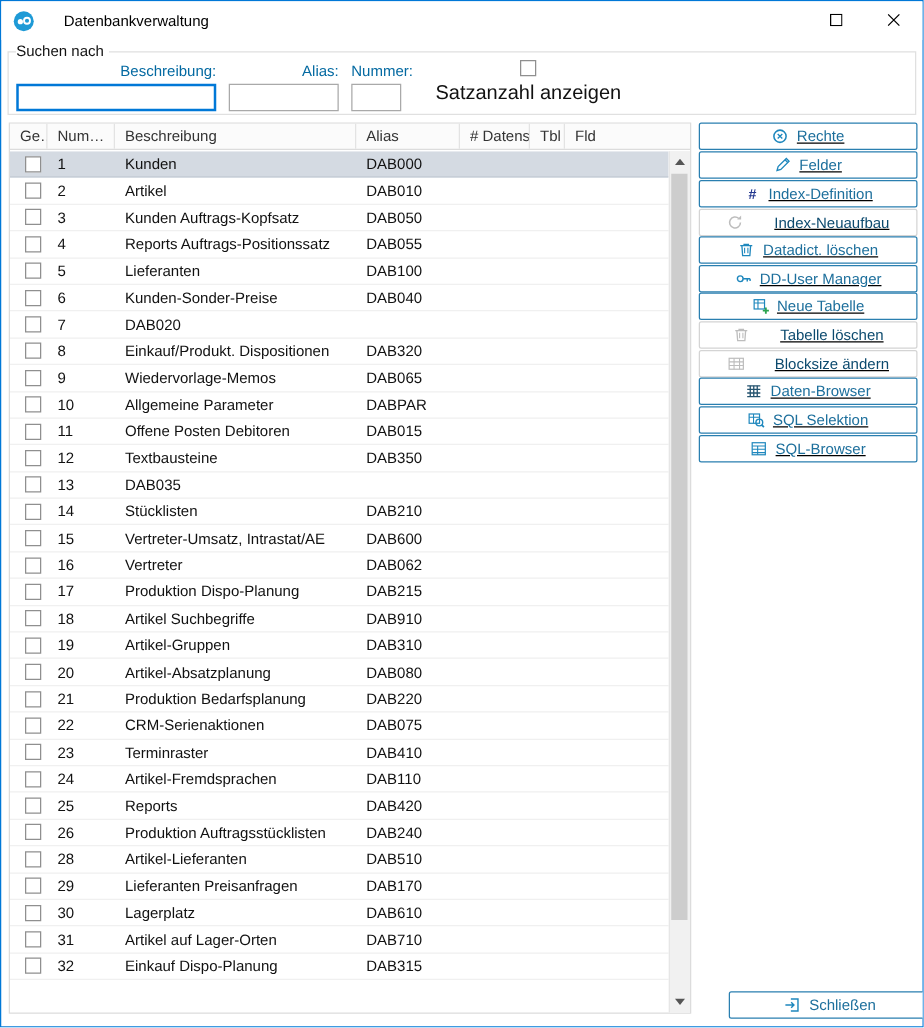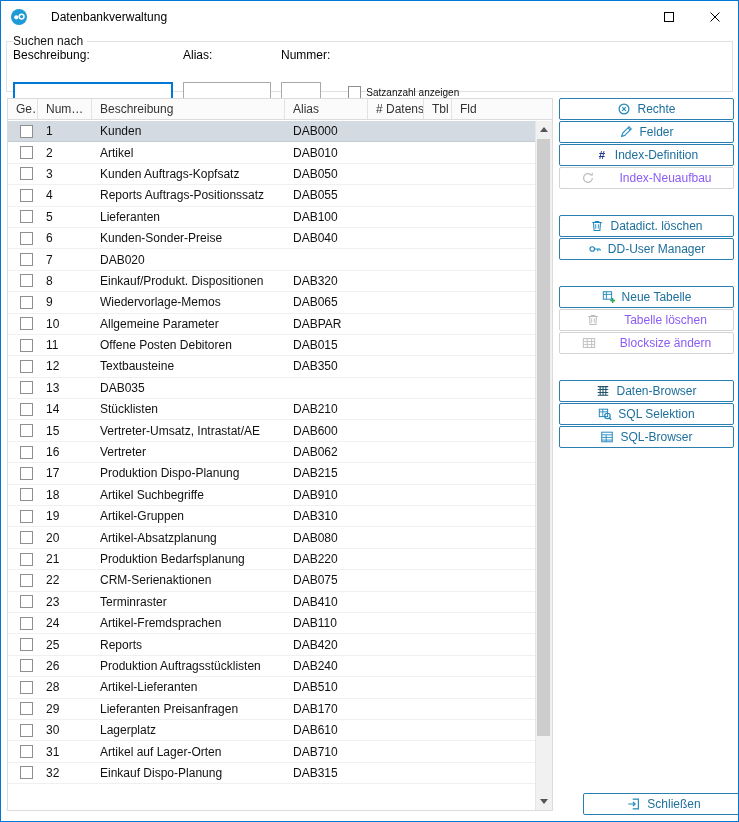"Beschreibung:" .field label { color: #000000 -> #0369a1; margin-bottom: 20px -> 3px; text-align: none -> right }
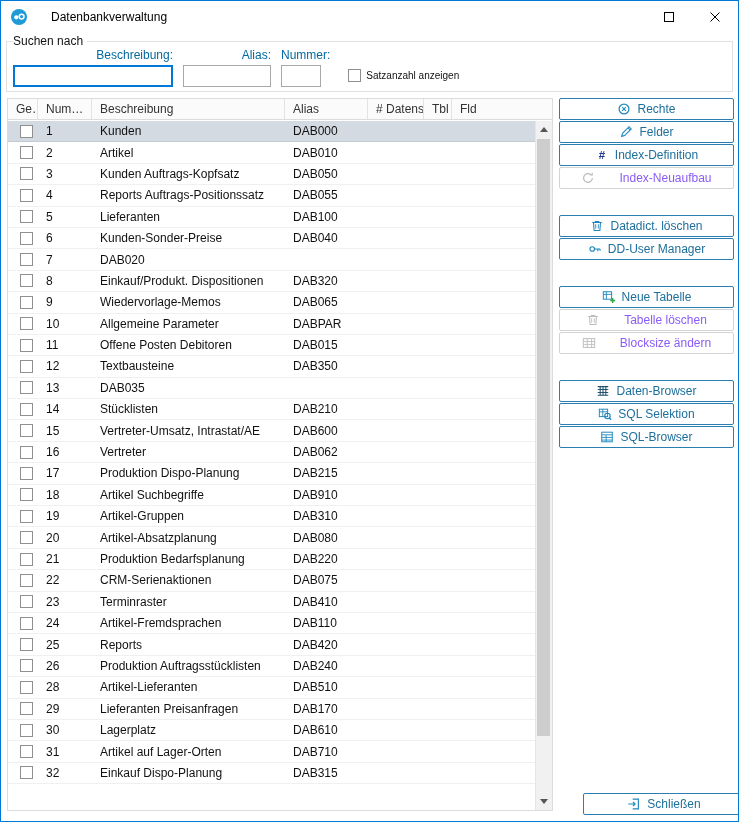"Satzanzahl anzeigen" .cb-wrap { flex-direction: none -> column; font-size: 10px -> 16px }
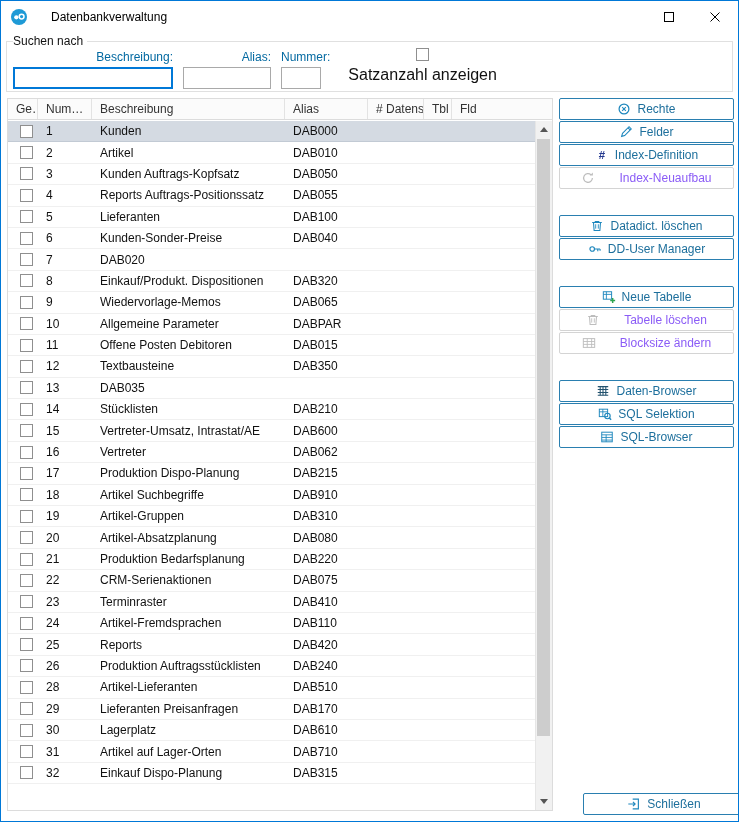"Rechte" .btn-group { margin-bottom: 26px -> none; text-decoration: none -> underline }
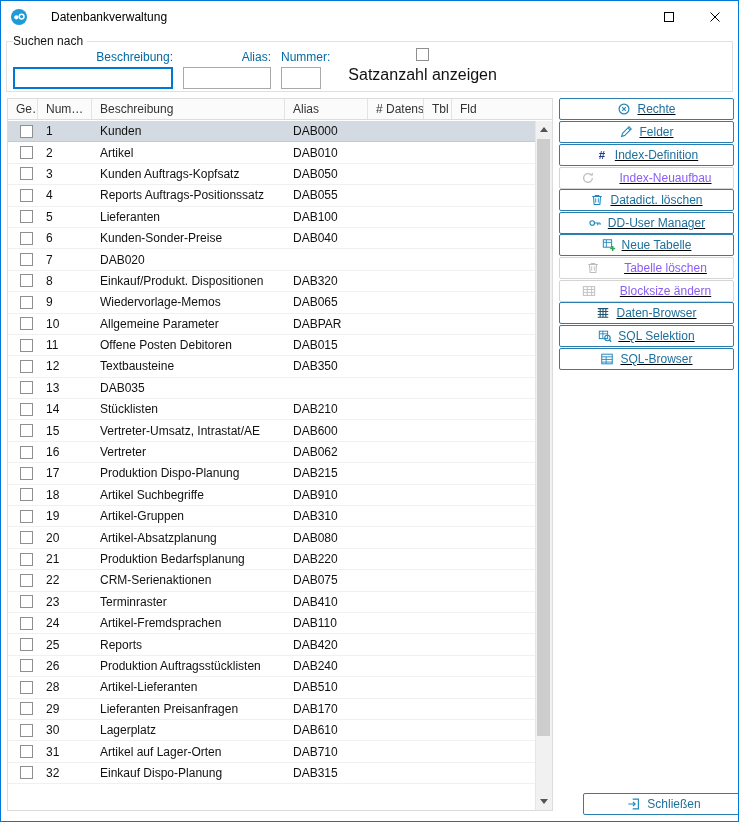"Index-Neuaufbau" .action-btn.disabled { color: #8b5cf6 -> #0c4a6e }
